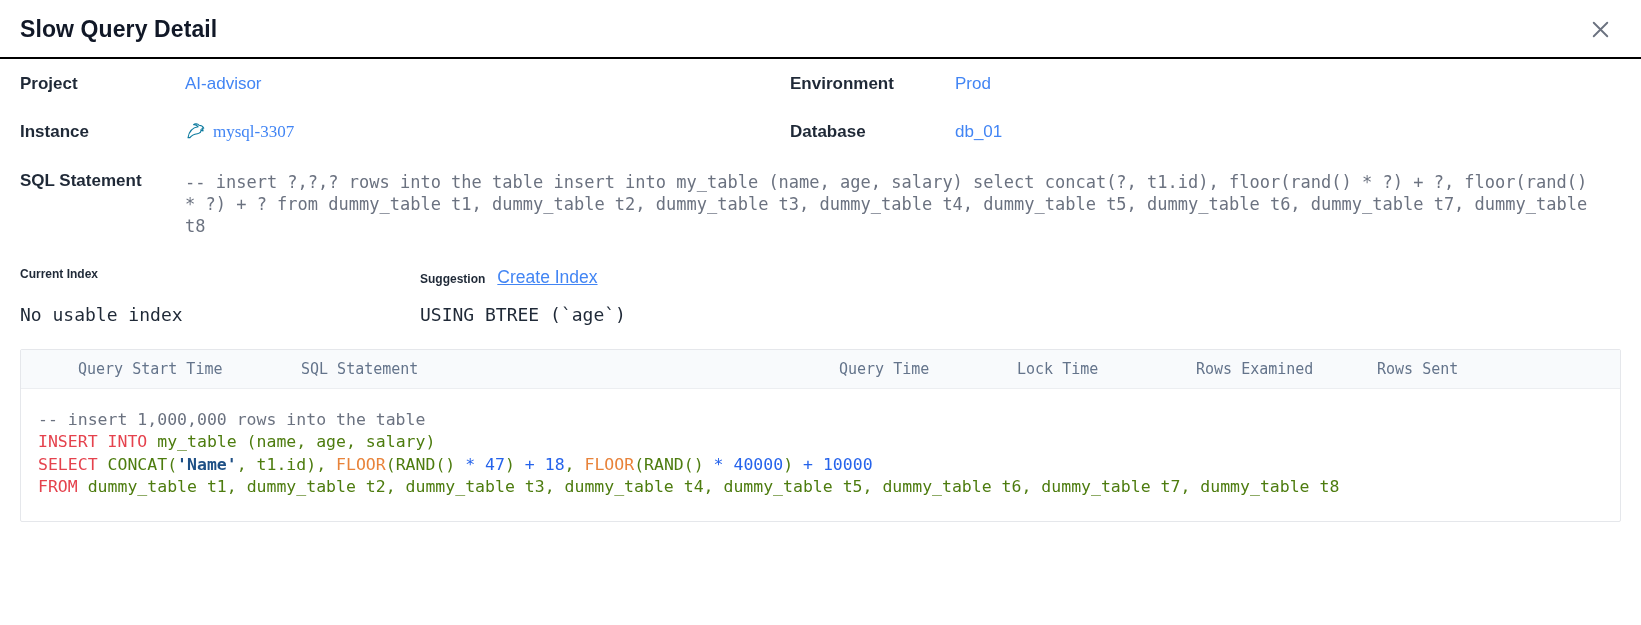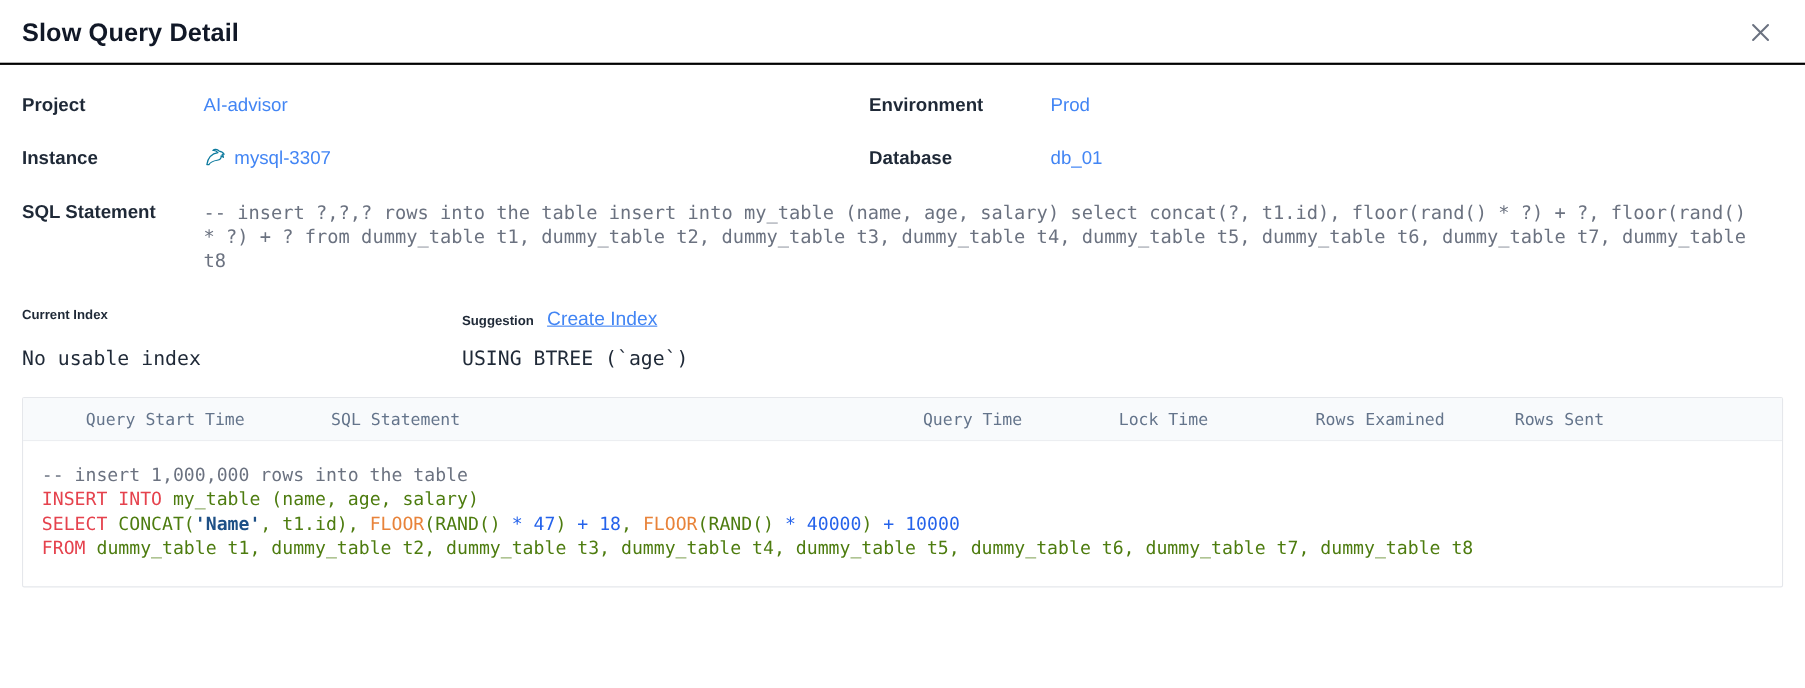"Project" .info-grid { margin-top: 27px -> 15px }
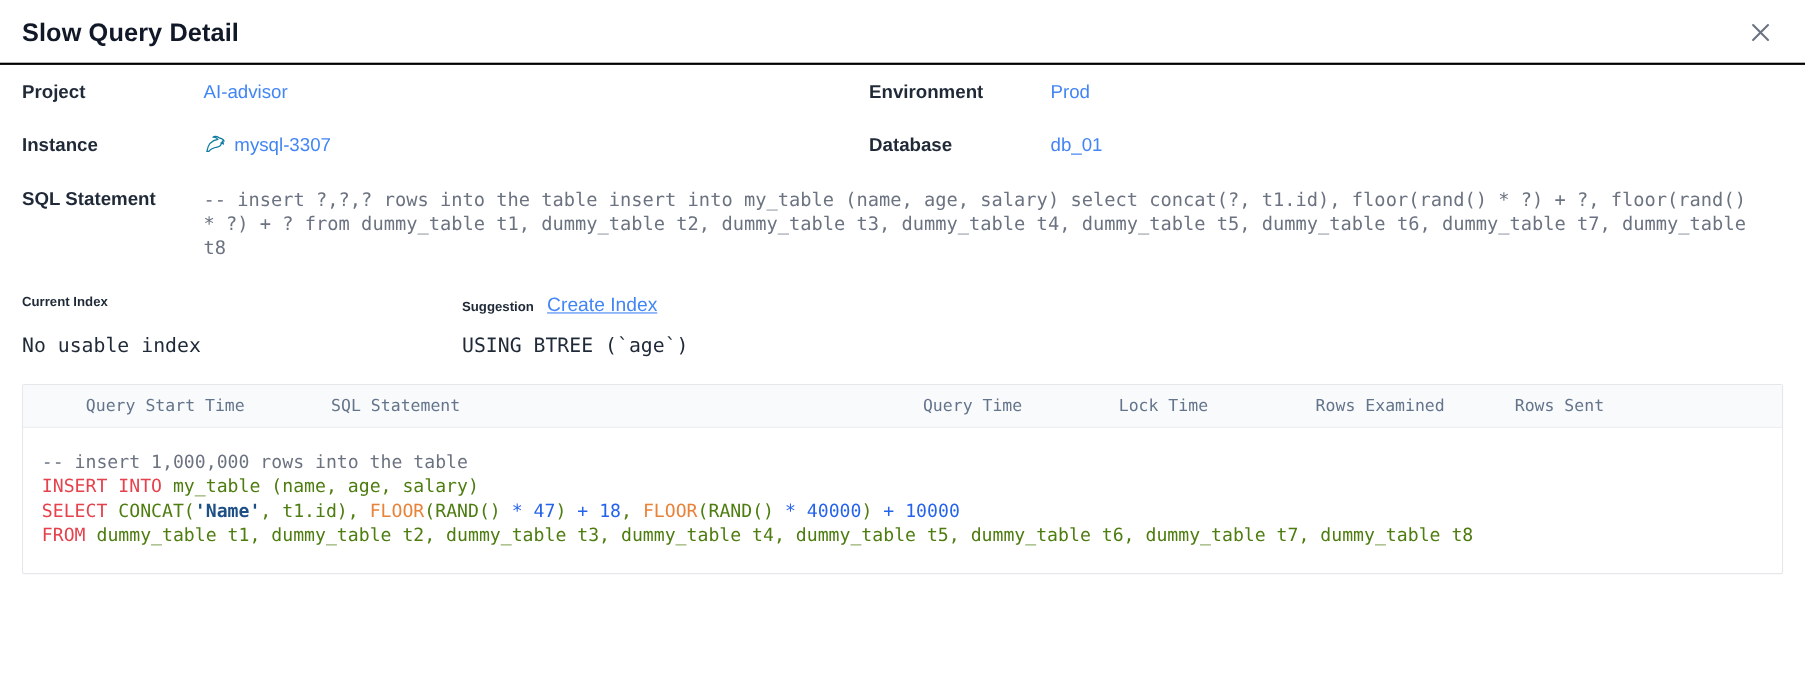"mysql-3307" .instance-value { font-family: none -> Liberation Serif, serif }
